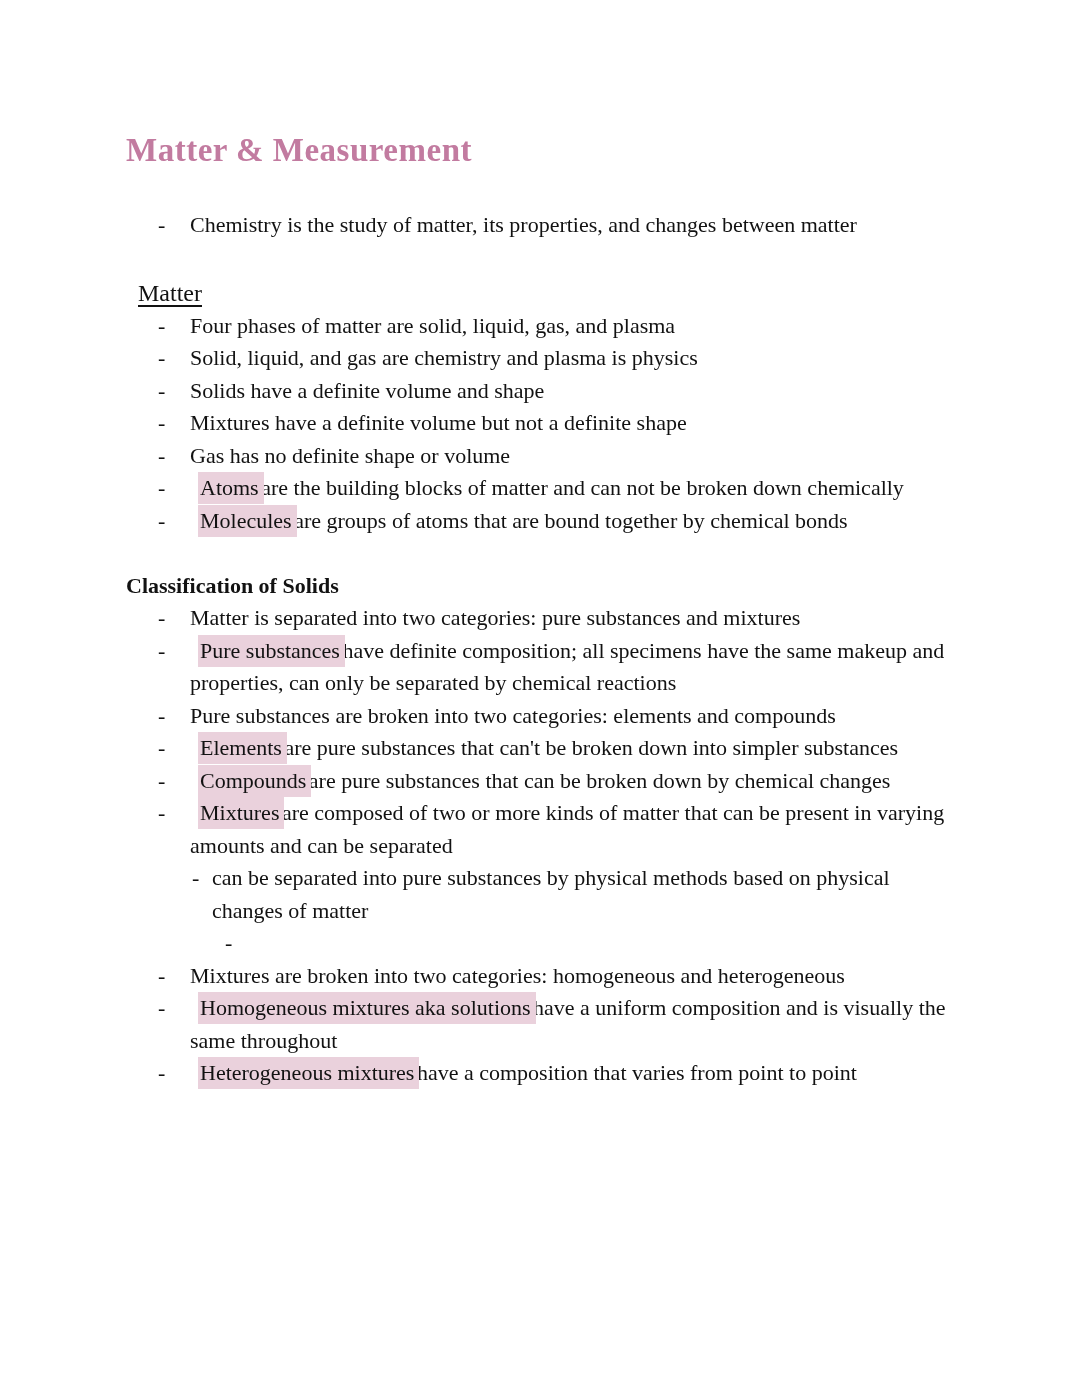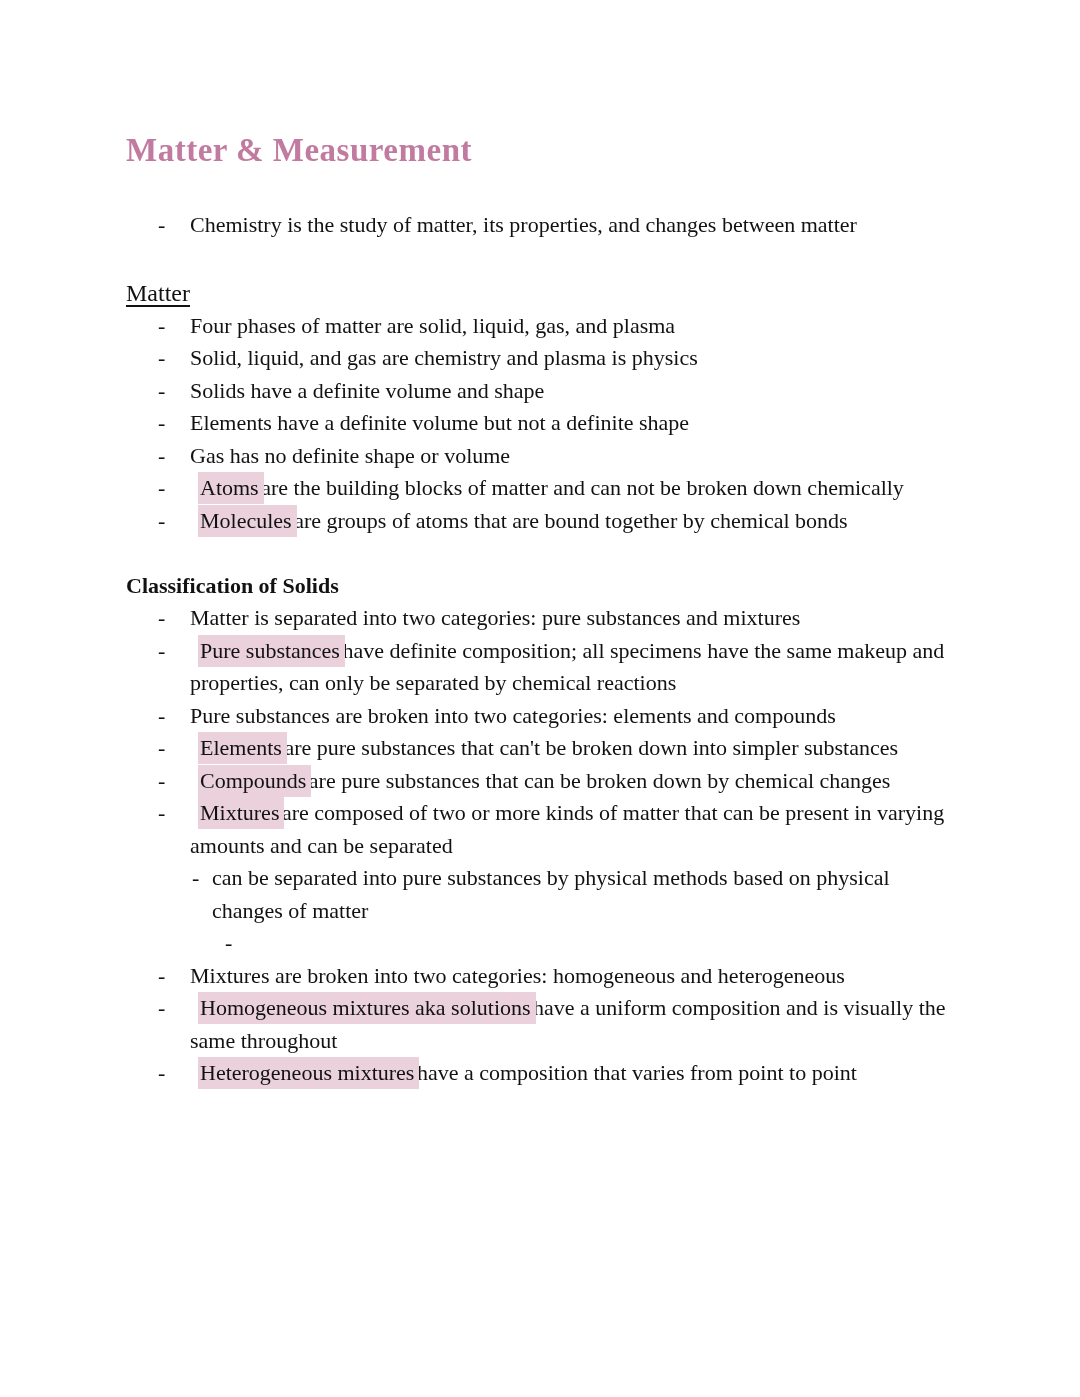"Matter" .heading-underline { margin: 36px 0 2px 0 -> 36px 0 2px 12px }
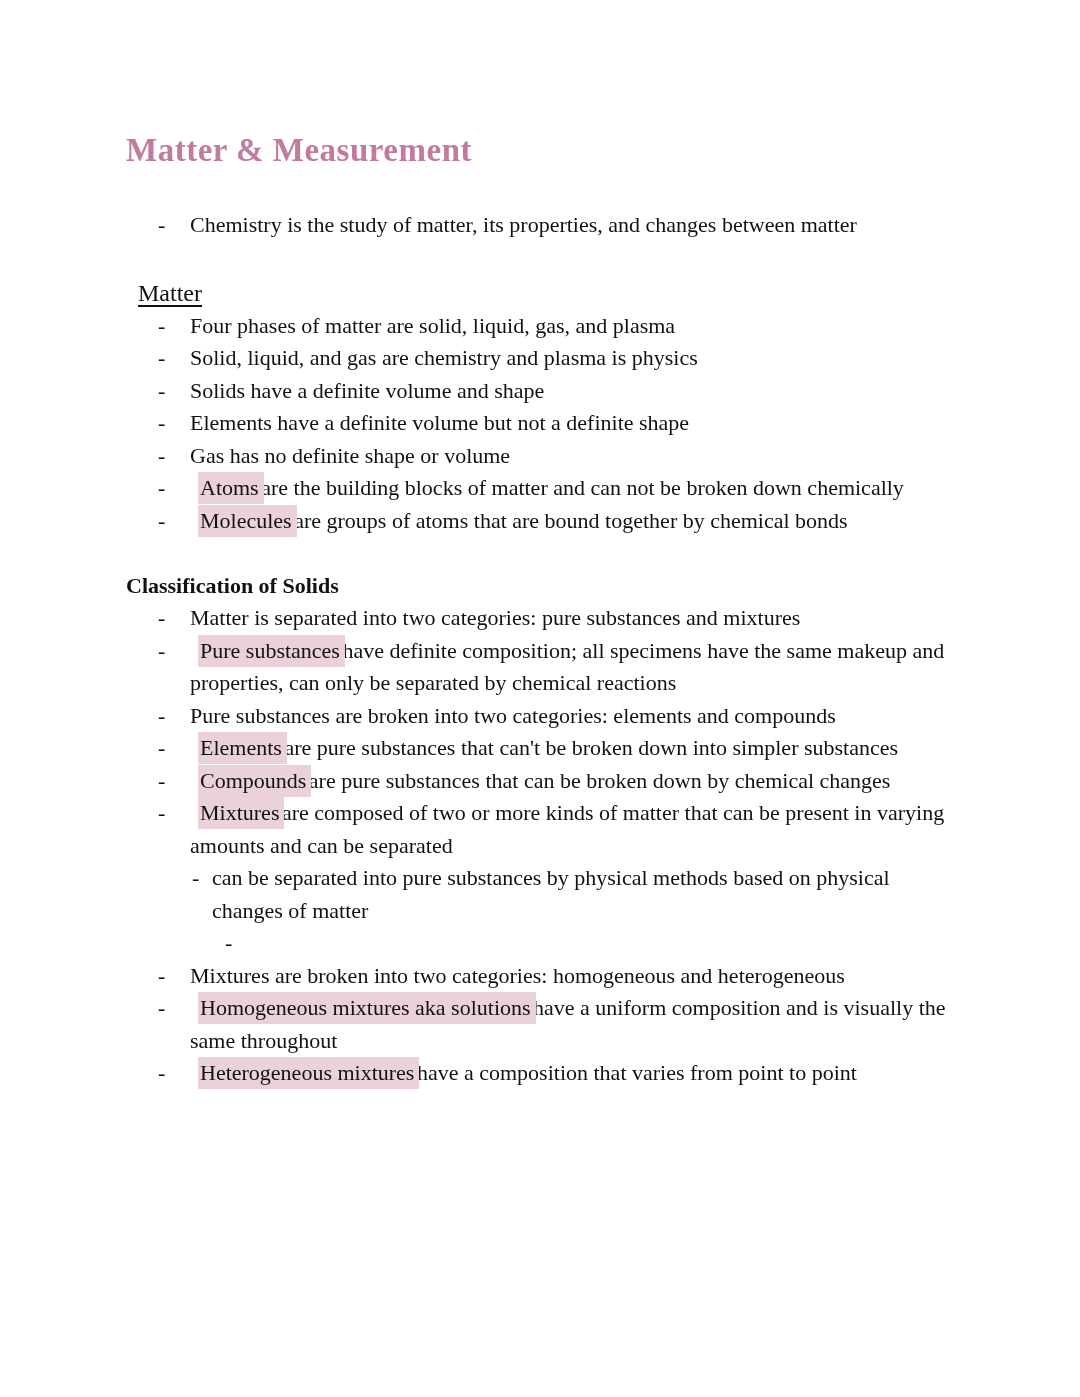"Elements have a definite volume" span.txt { text: Elements -> Mixtures }
